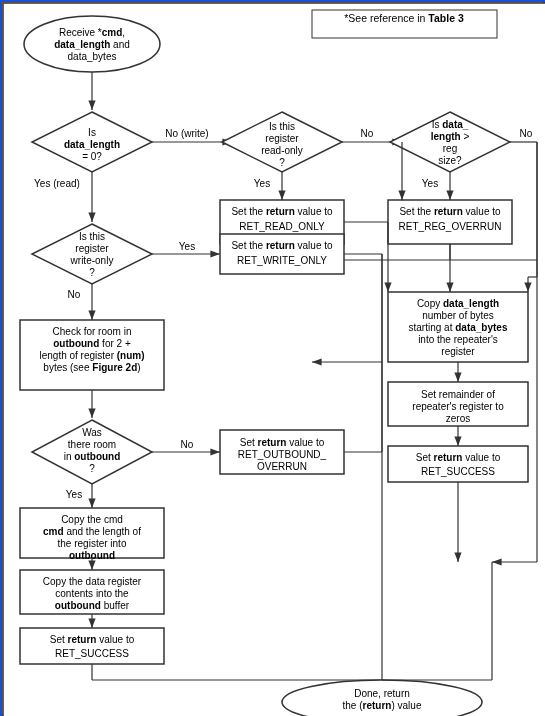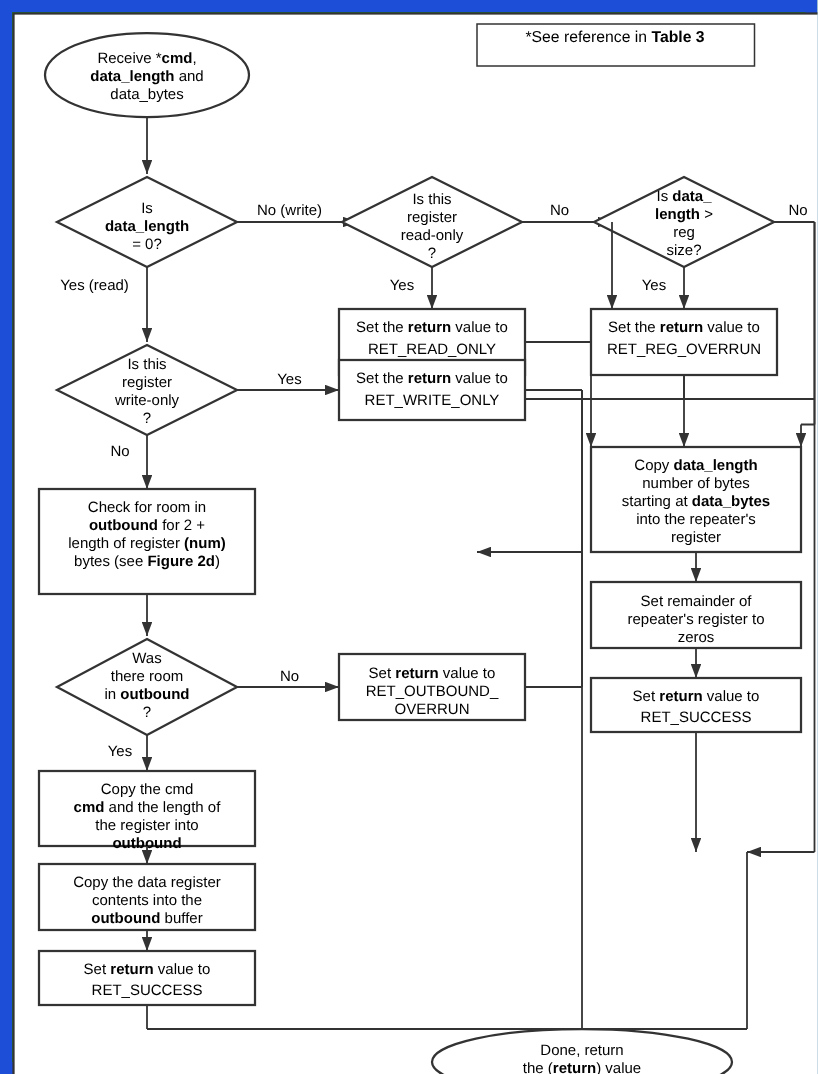"*See reference in Table 3" .diagram-container { background: #15803d -> #eab308; border: 8px solid #1d4ed8 -> 2px solid #1d4ed8 }
